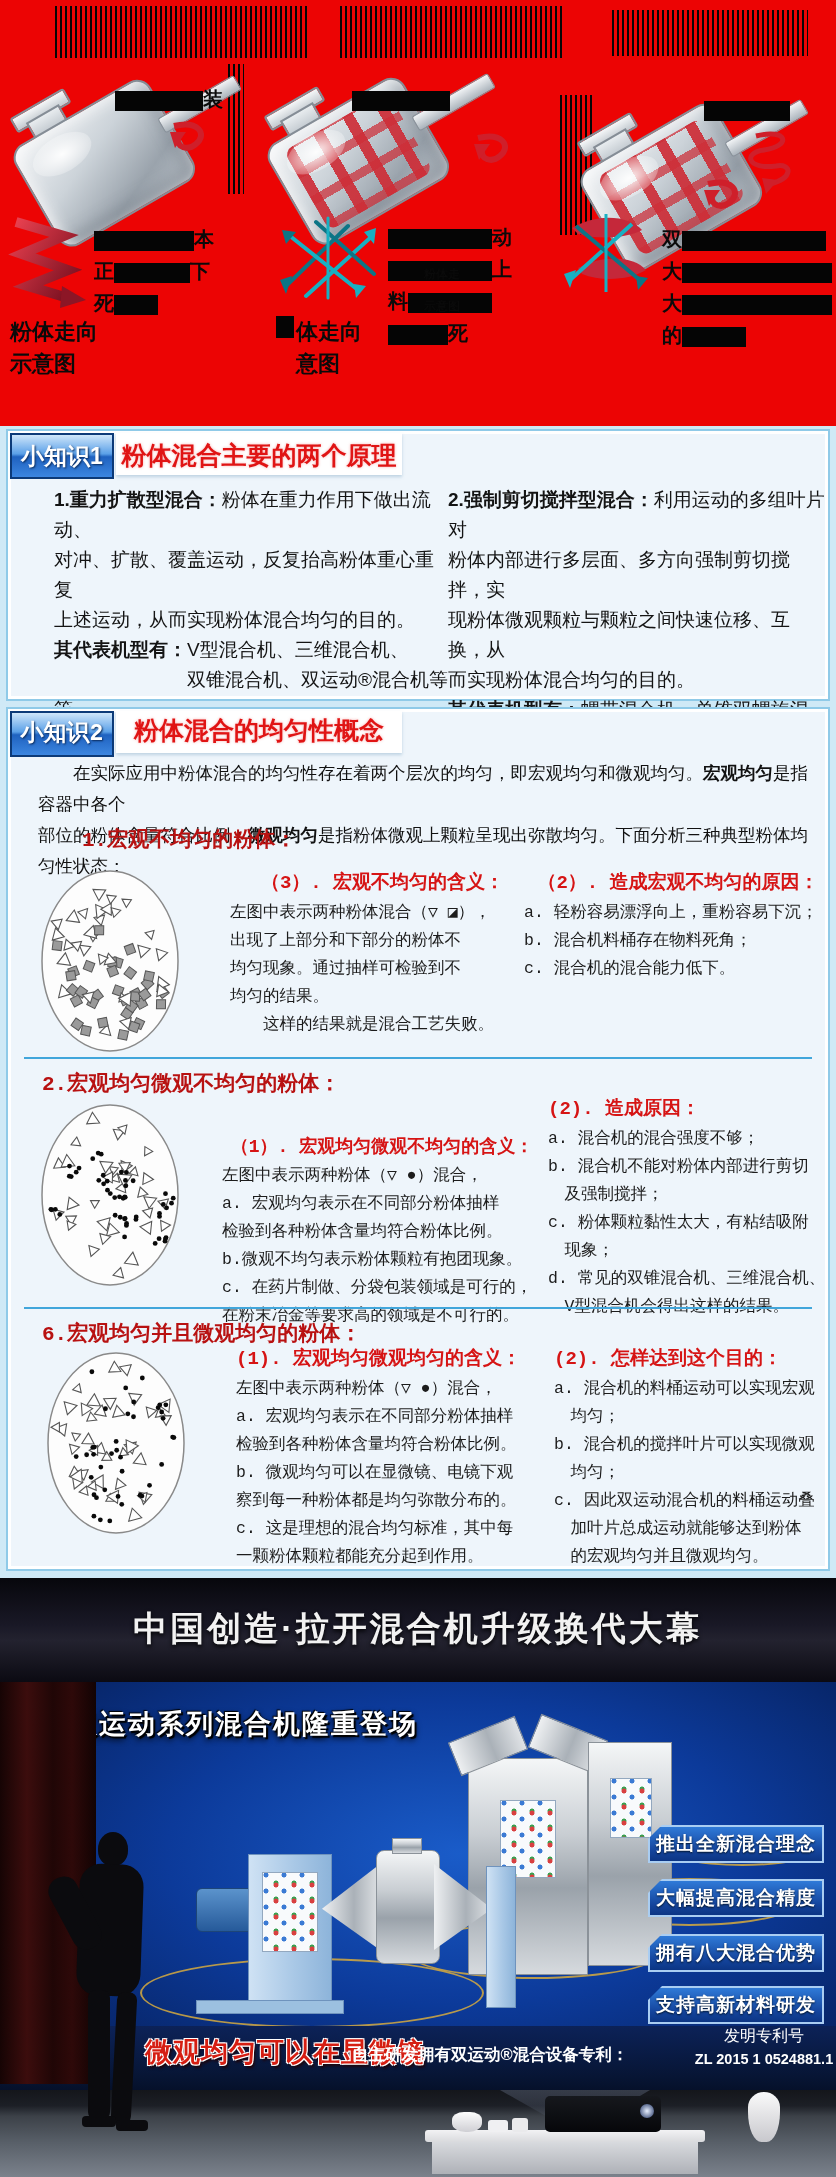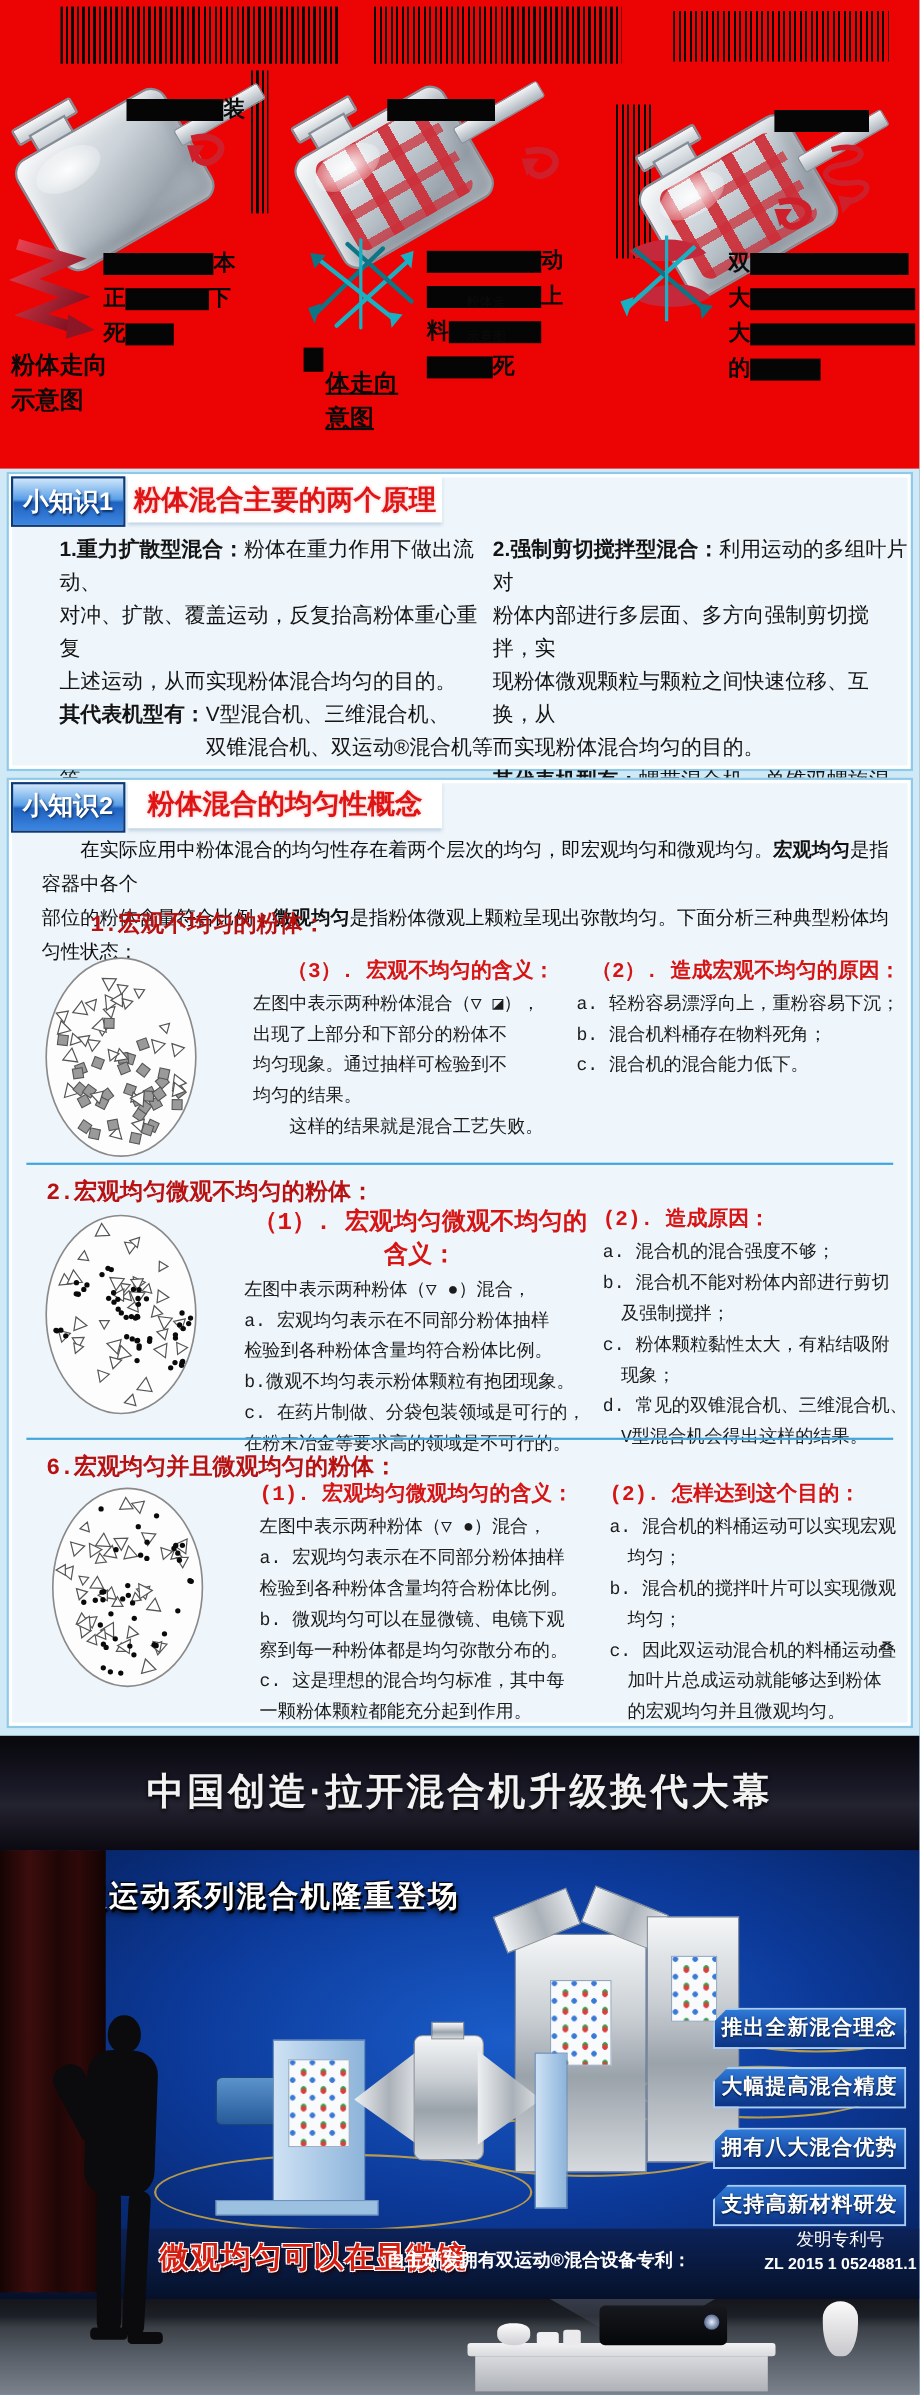"体走向" div.top-label { text-decoration: underline -> none; top: 332px -> 316px }
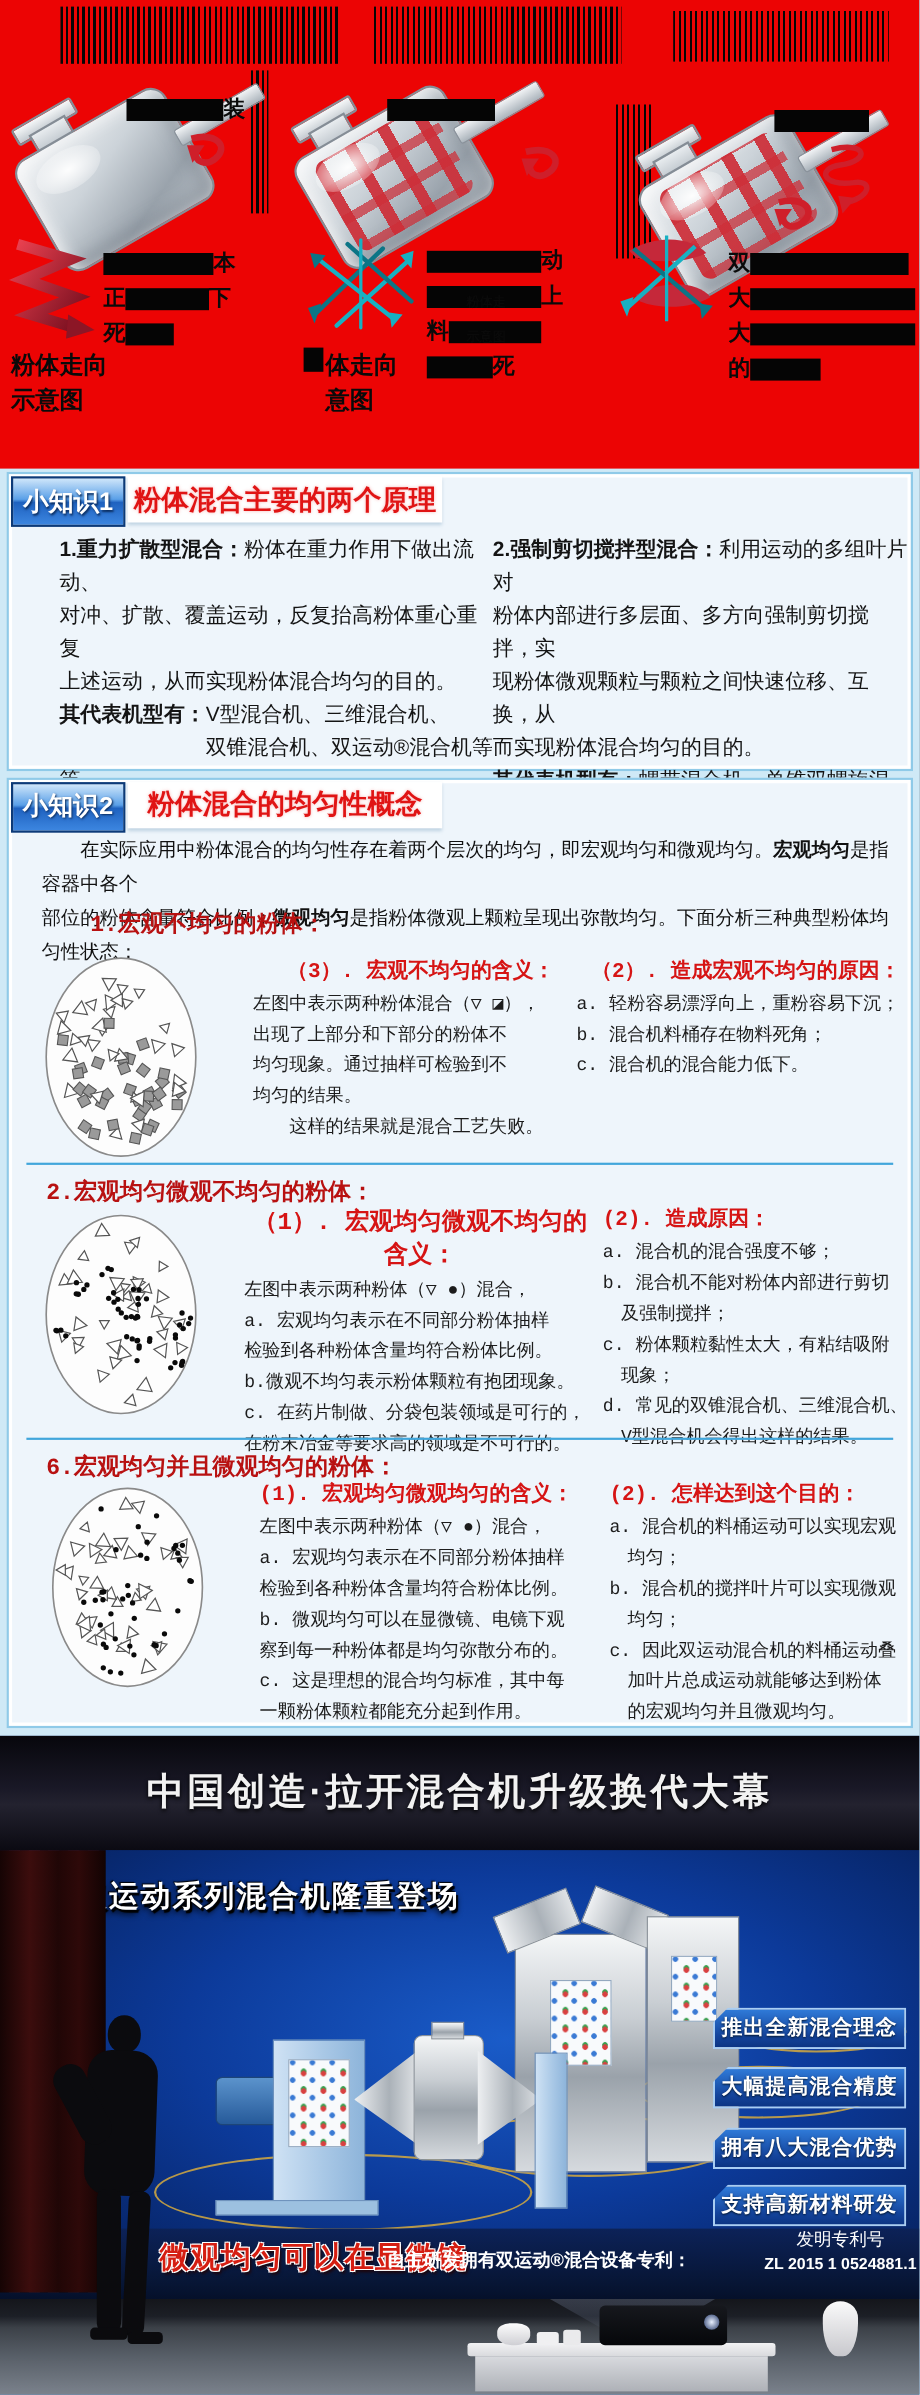"（1）. 宏观均匀微观不均匀的含义：" p.shead { font-size: 22px -> 18px; margin-top: none -> 39px }
